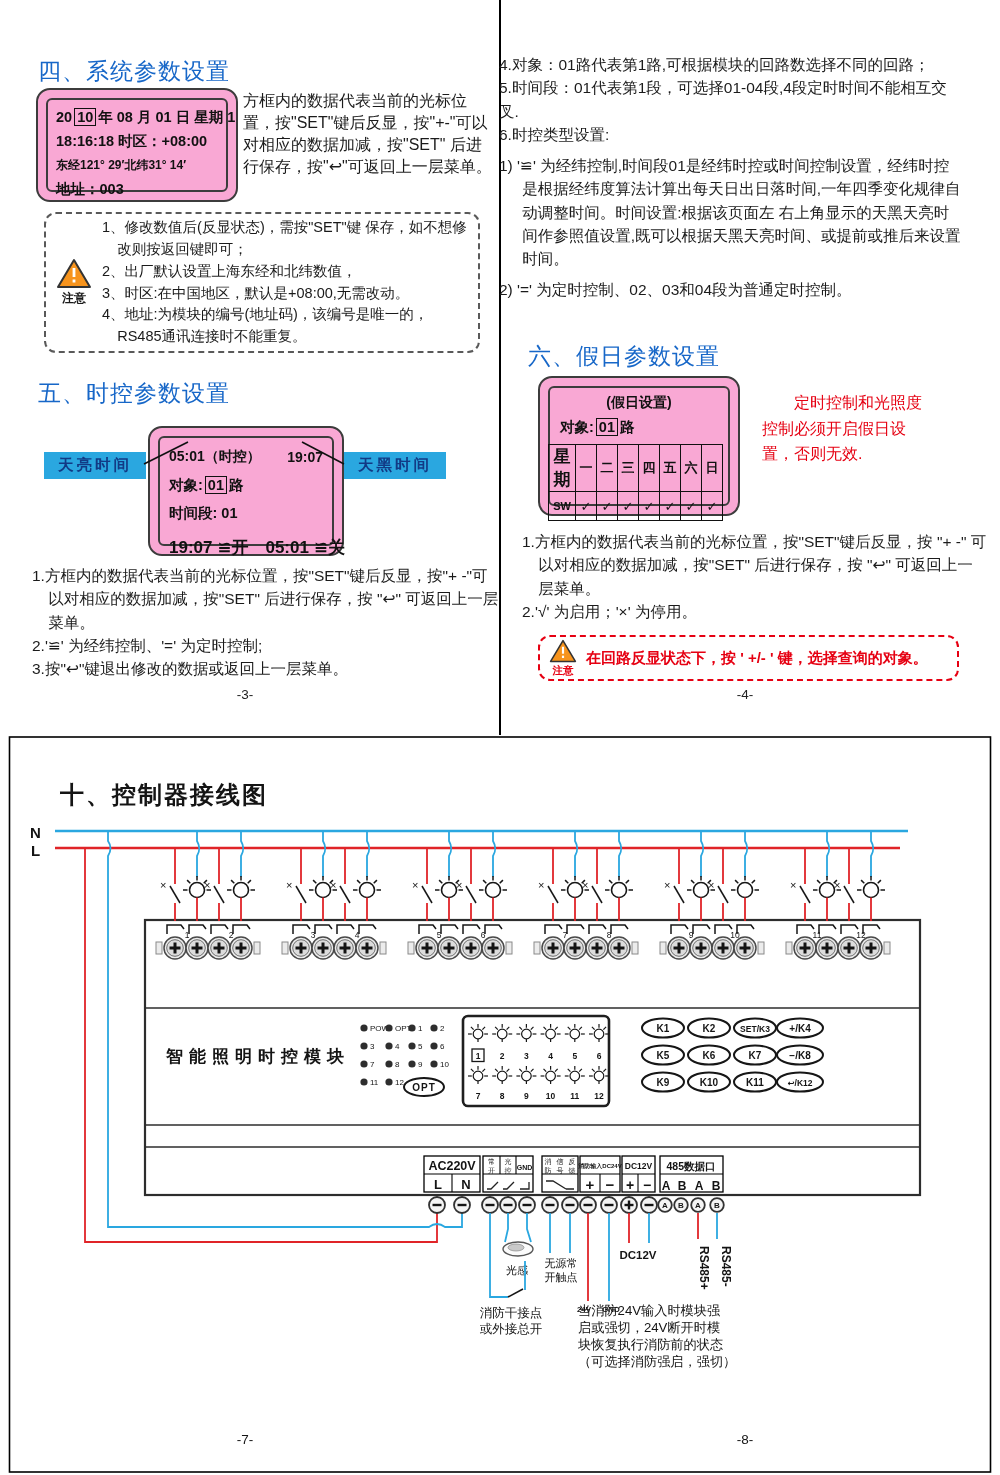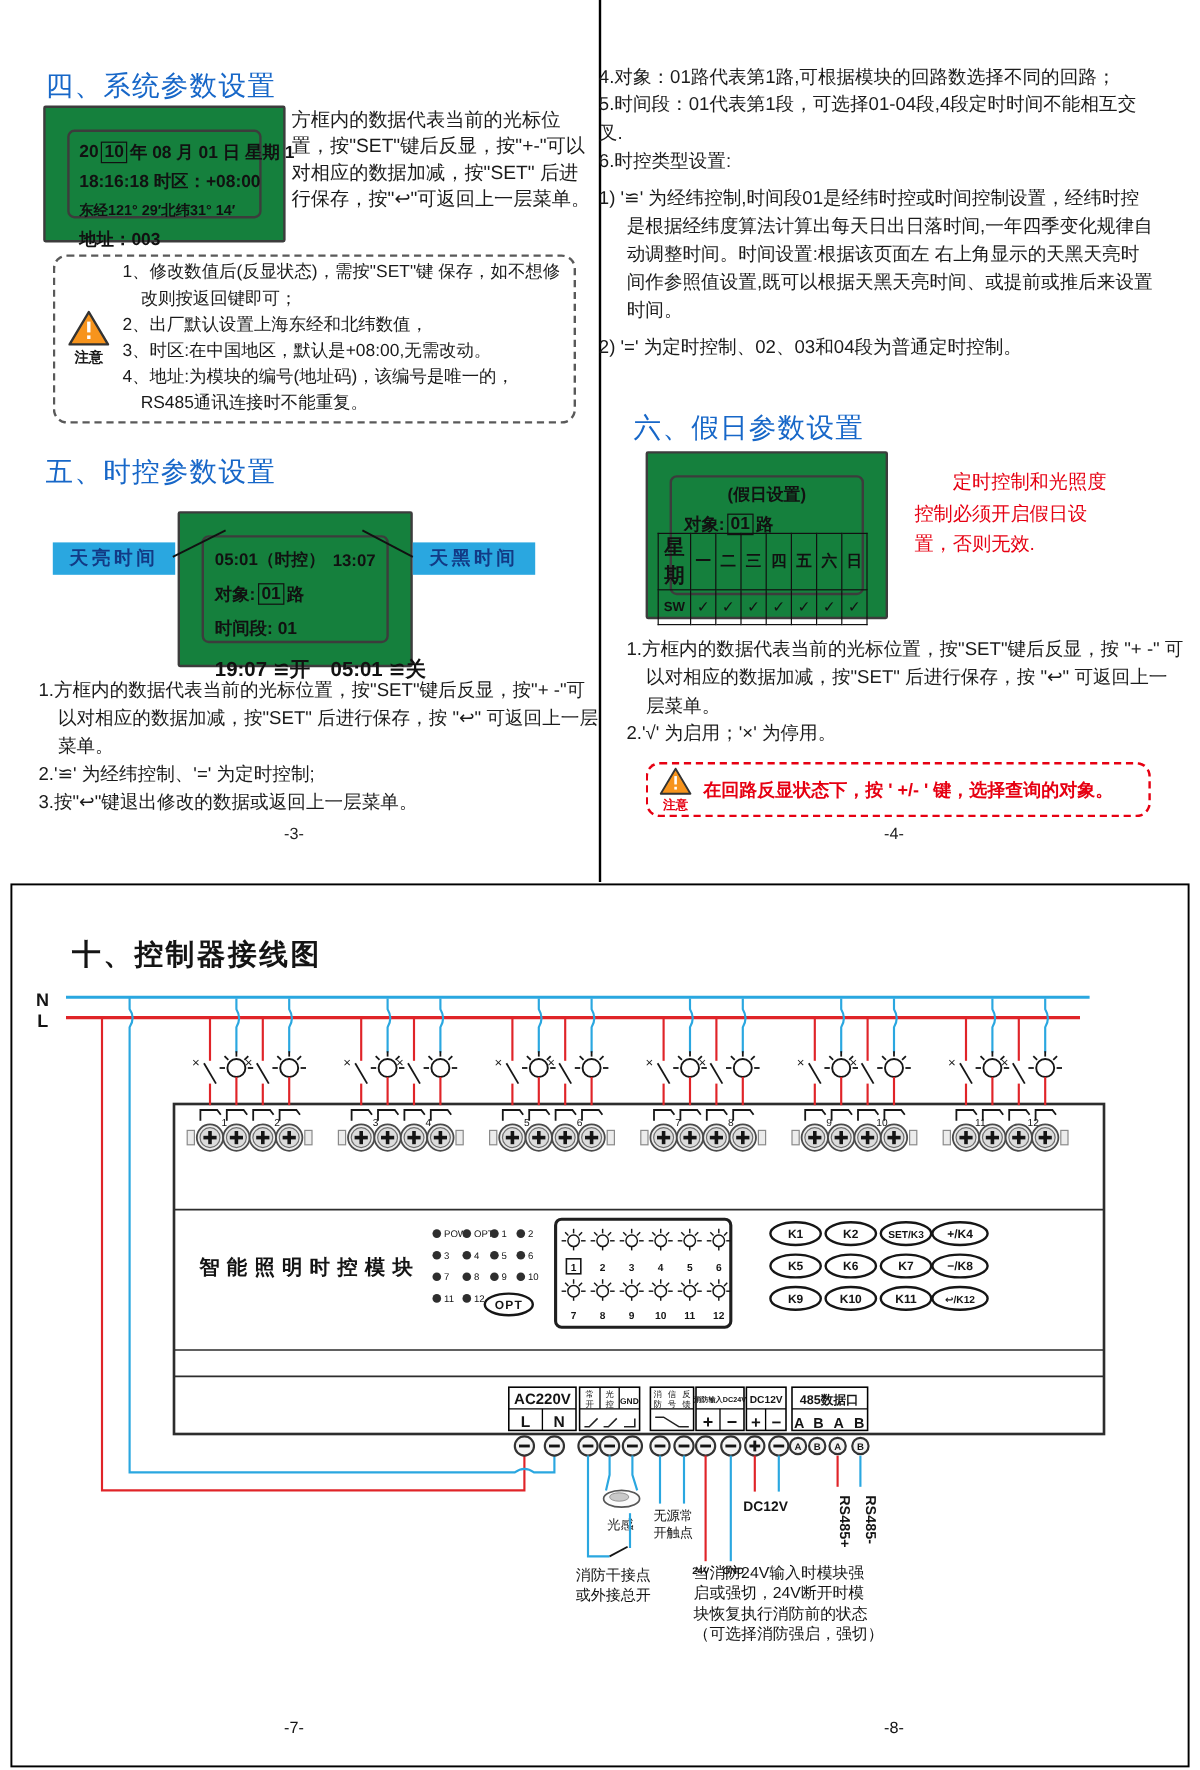"20" .lcd { background: #15803d -> #f9a8d4; border-radius: 2px -> 14px; padding: 18px -> 8px }
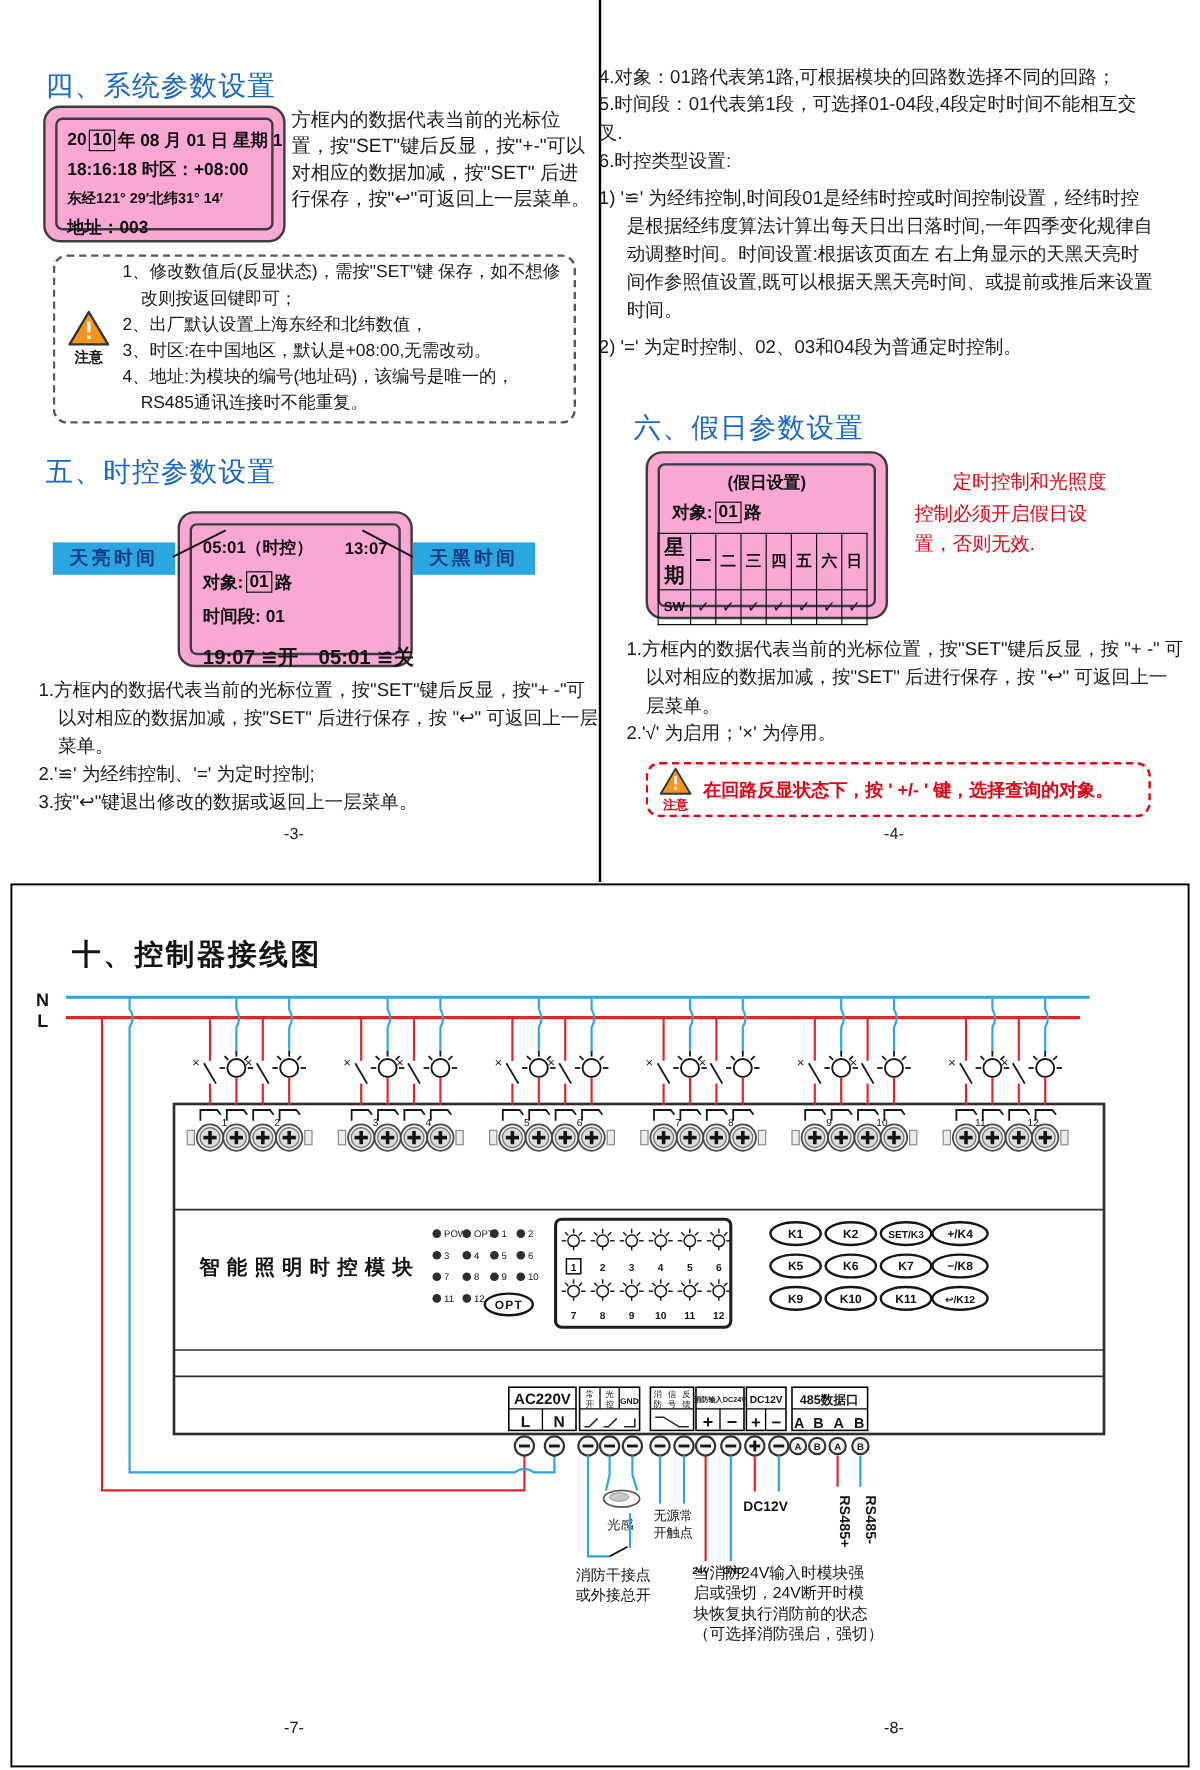"13:07" span { text: 13:07 -> 19:07 }
